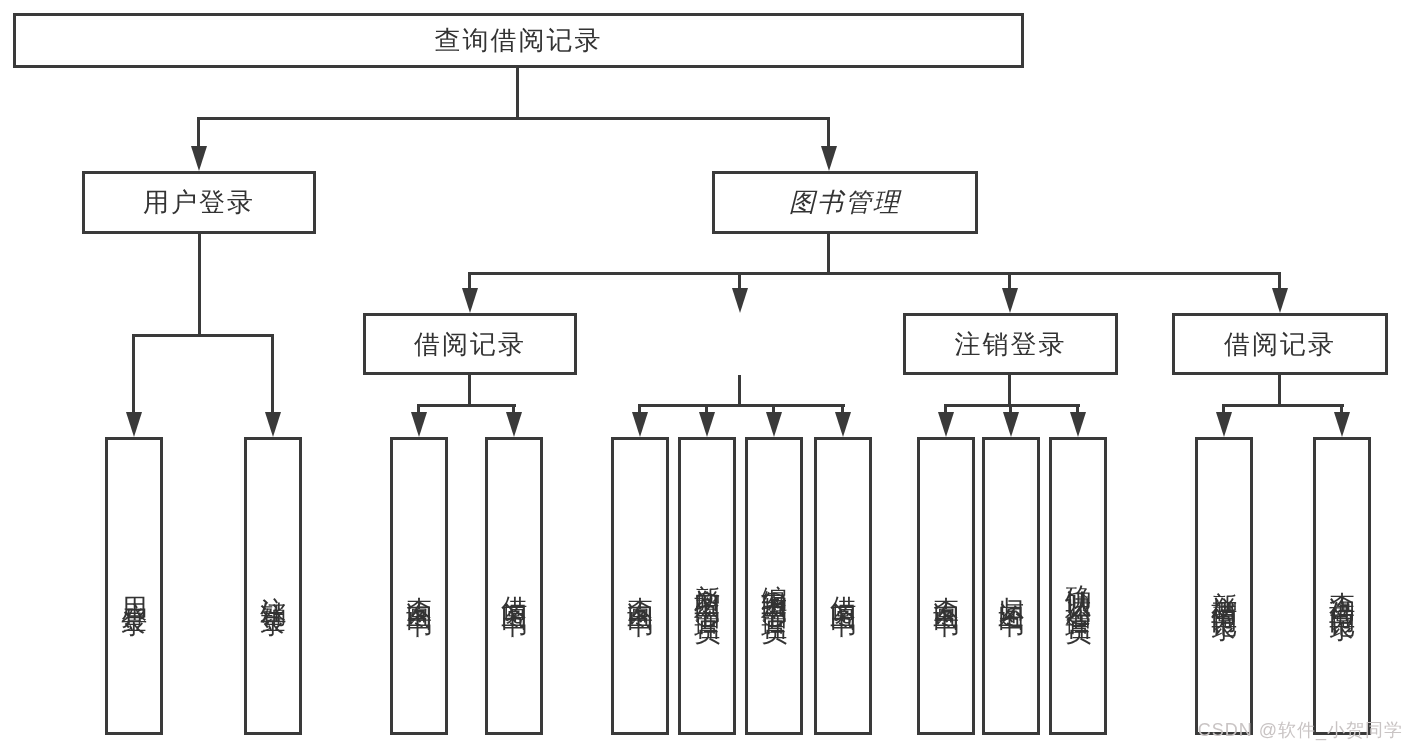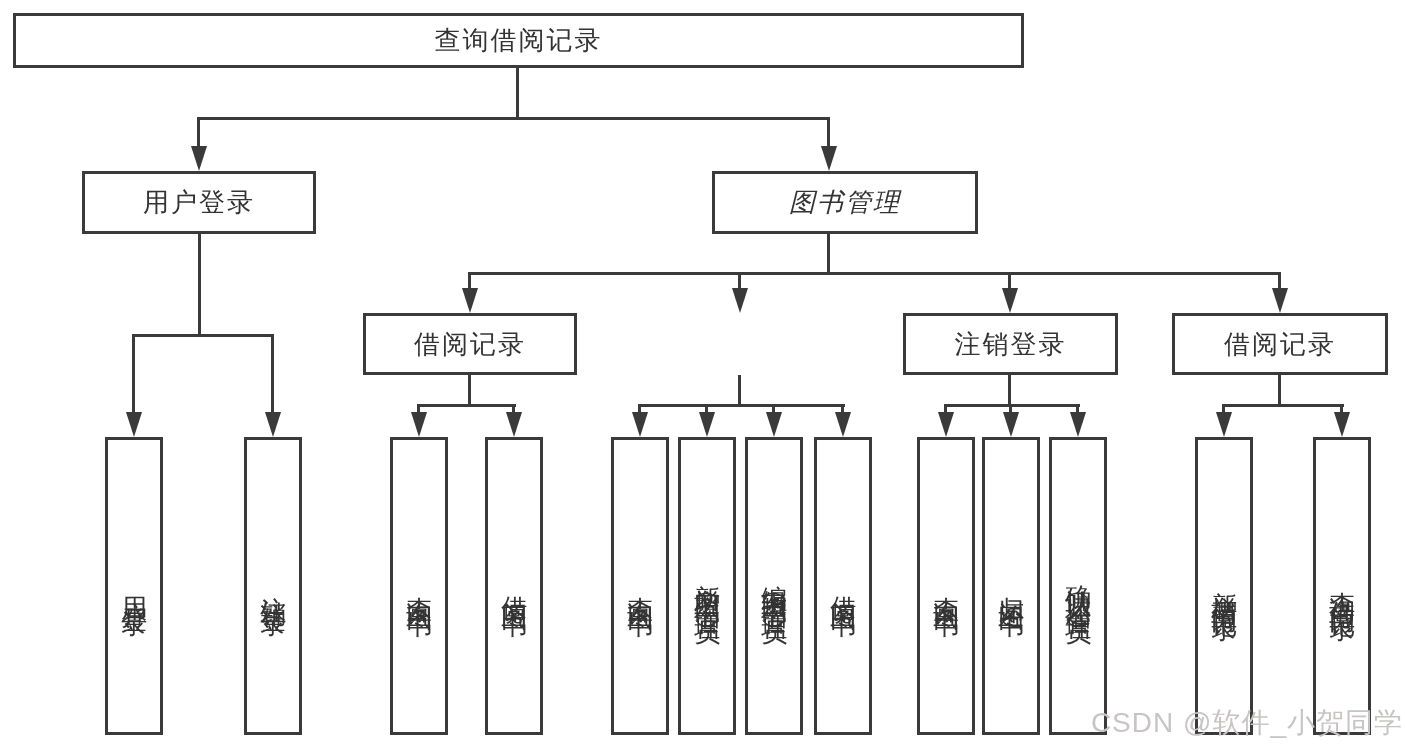"CSDN @软件_小贺同学" .watermark { font-size: 28px -> 18px }
